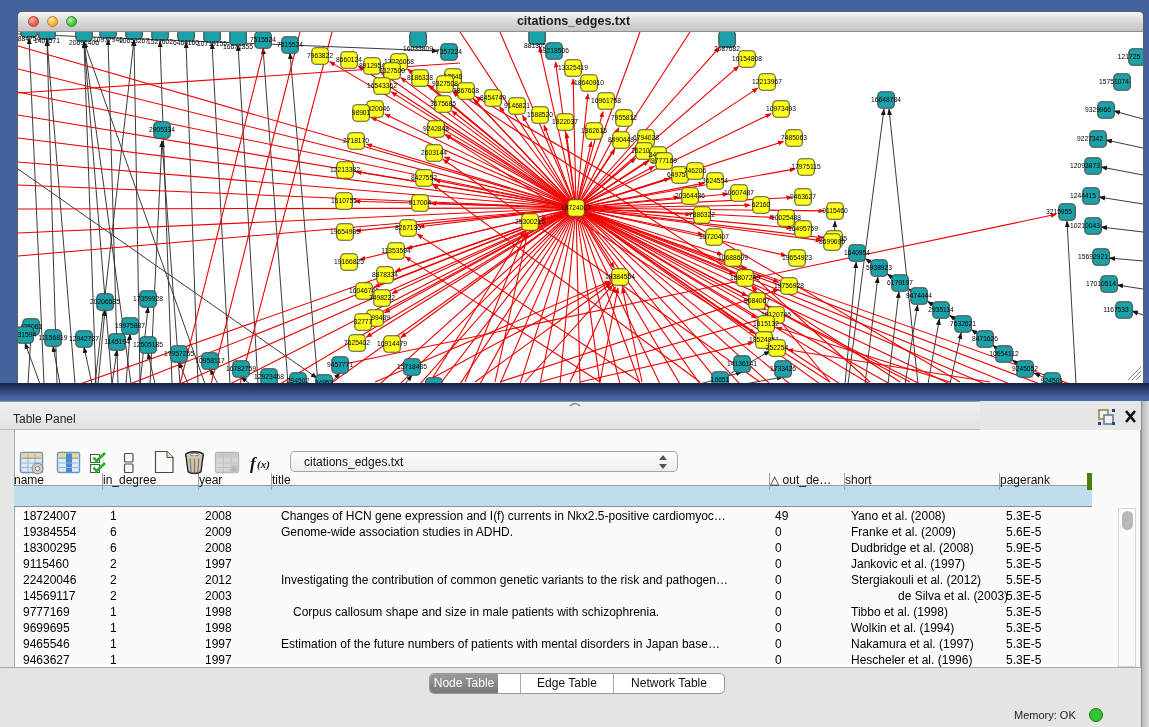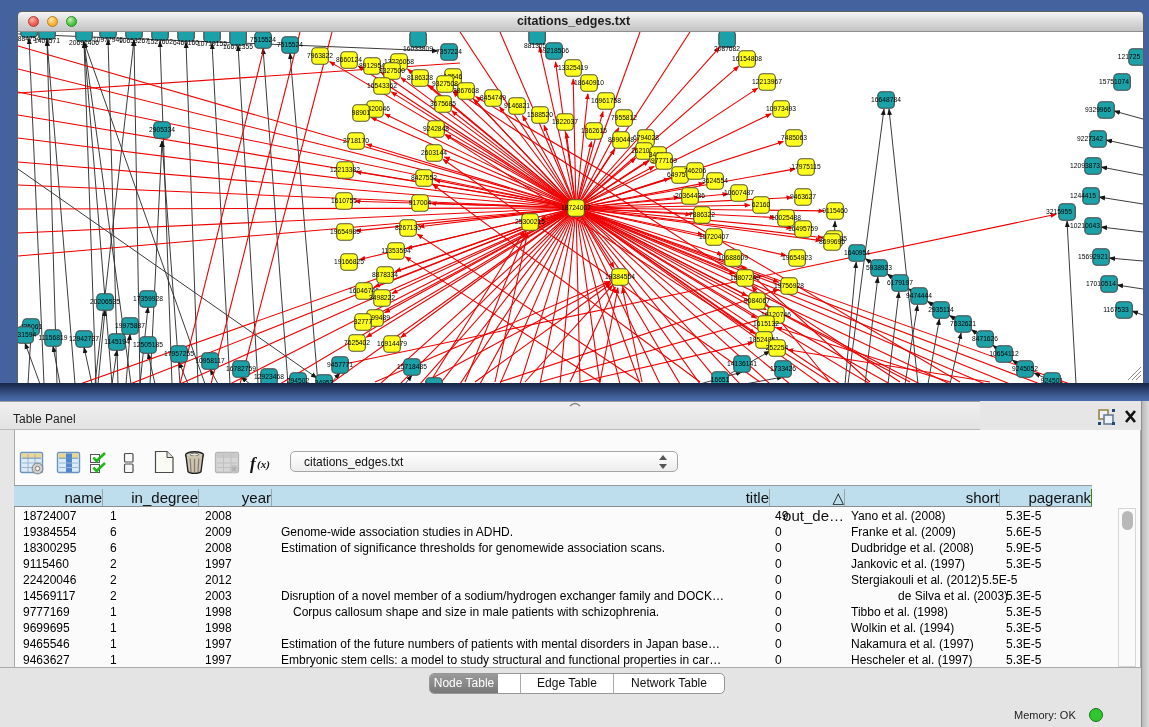"name" .th { font-size: 15px -> 12px; text-align: right -> left; top: 489px -> 473px }
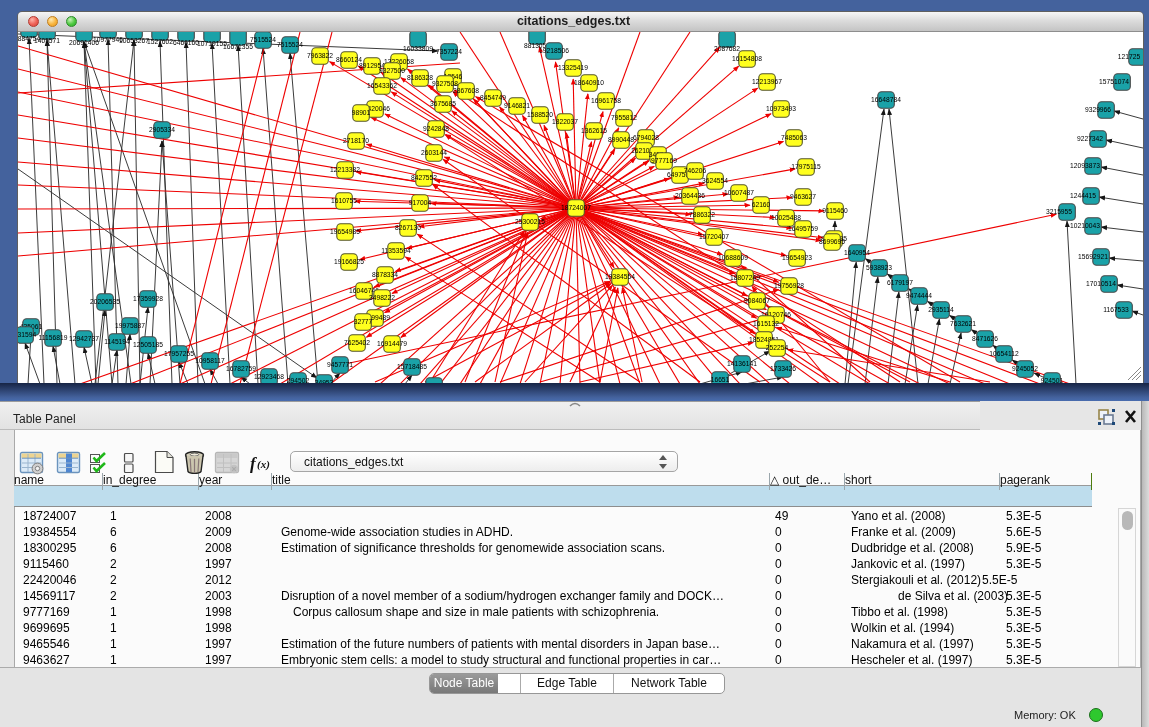"pagerank" div.th { border-right: 1px solid #4d7c0f -> 5px solid #4d7c0f }
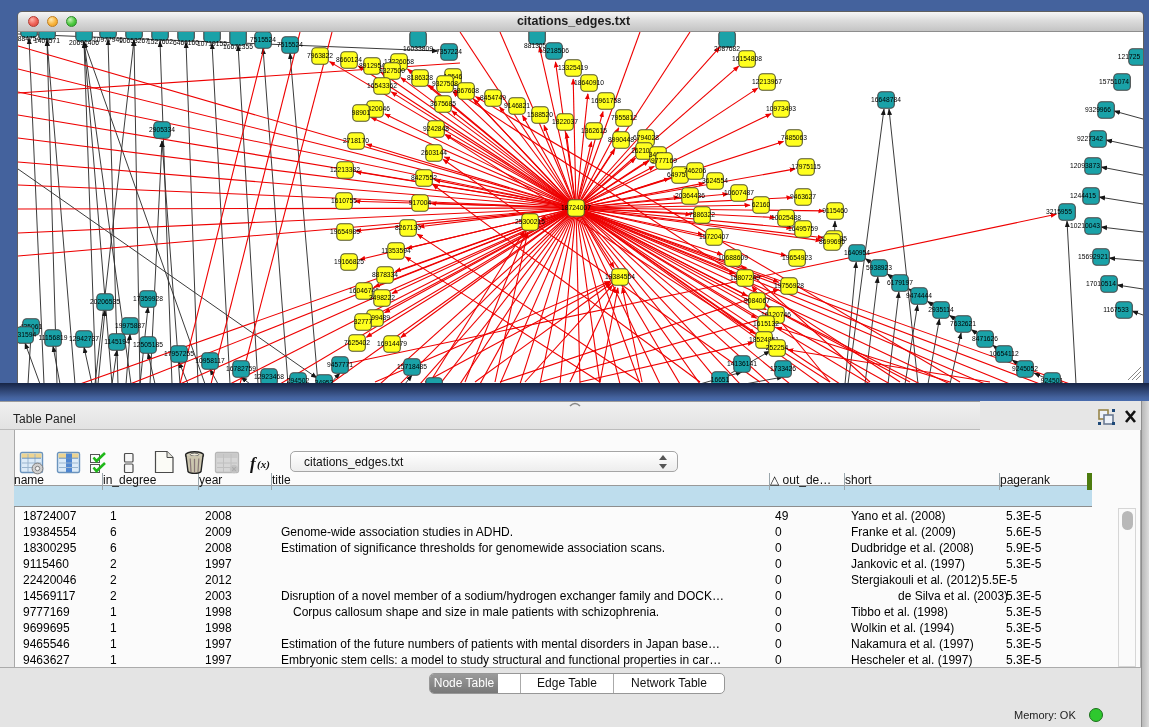"Changes of HCN gene expression" span { html: none -> <span>Changes of HCN gene expression and I(f) currents in Nkx2.5-positive cardiomyoc…</span> }
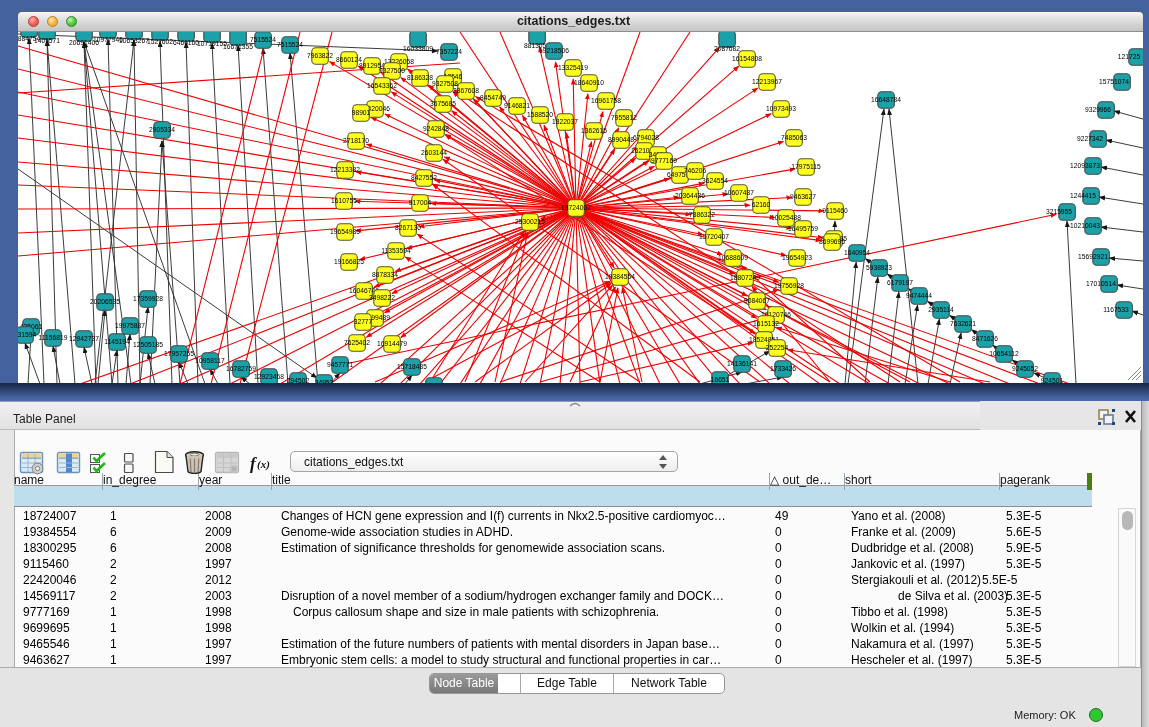"Estimation of significance thresholds" span { html: <span>Estimation of significance thresholds for genomewide association scans.</span> -> none }
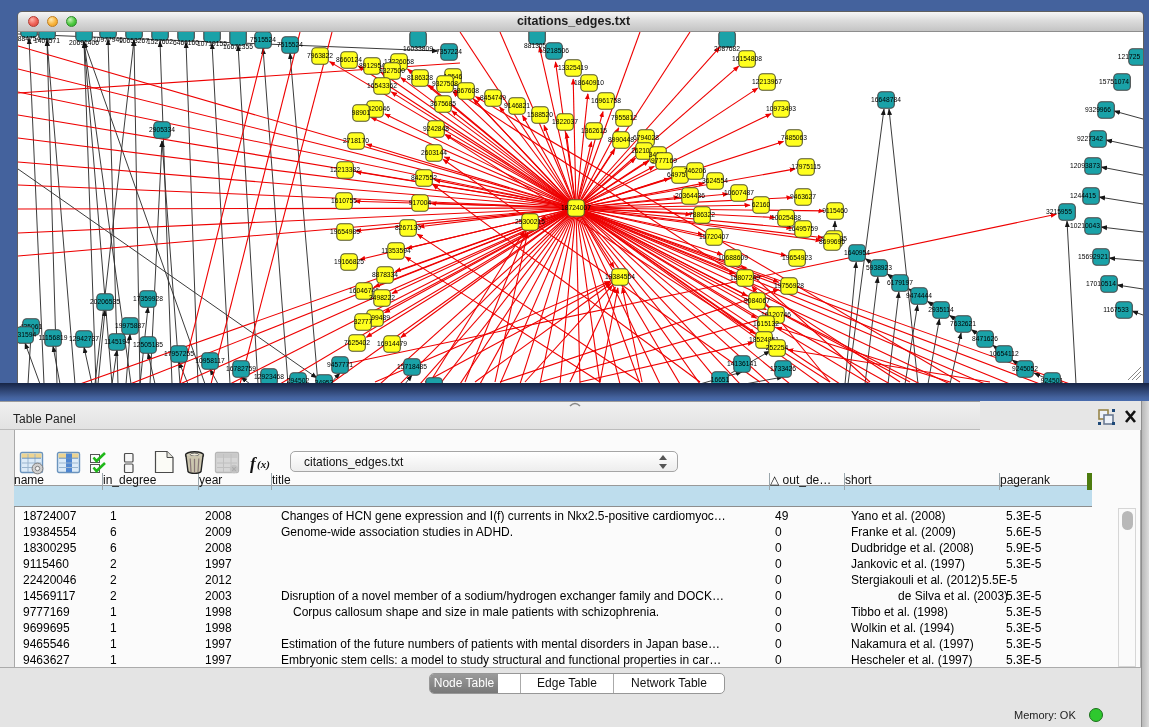"Investigating the contribution of common" span { html: none -> <span>Investigating the contribution of common genetic variants to the risk and pathogen…</span> }
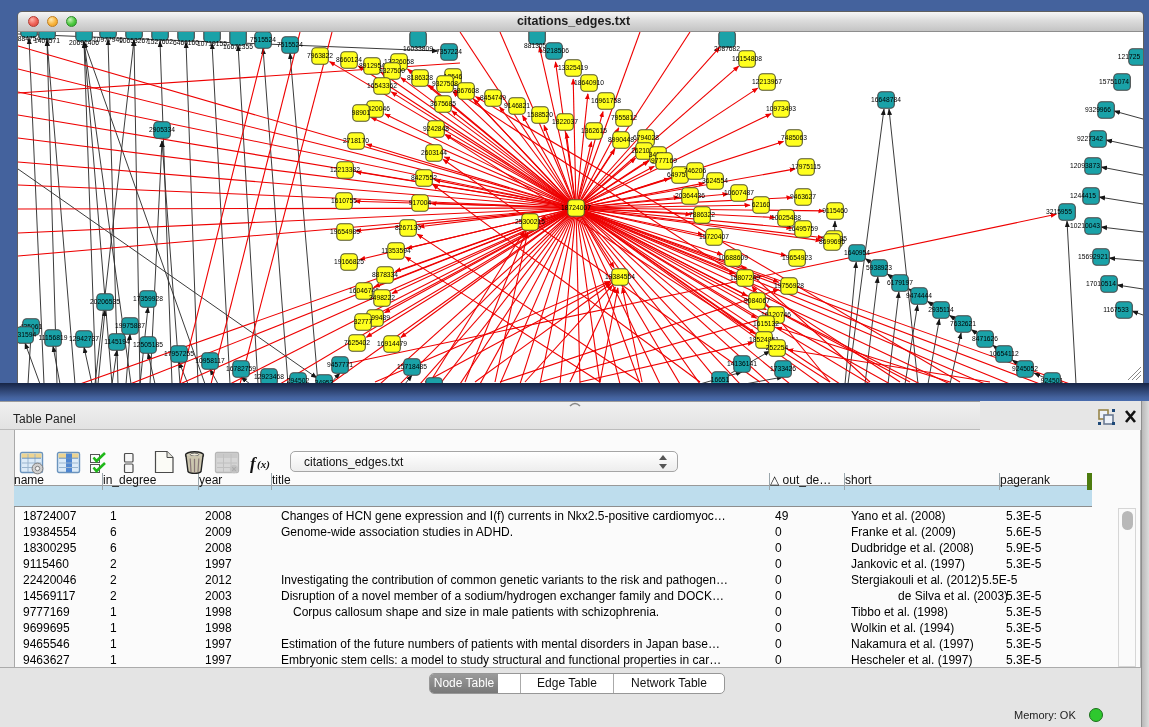"5.5E-5" span { left: 968px -> 992px }
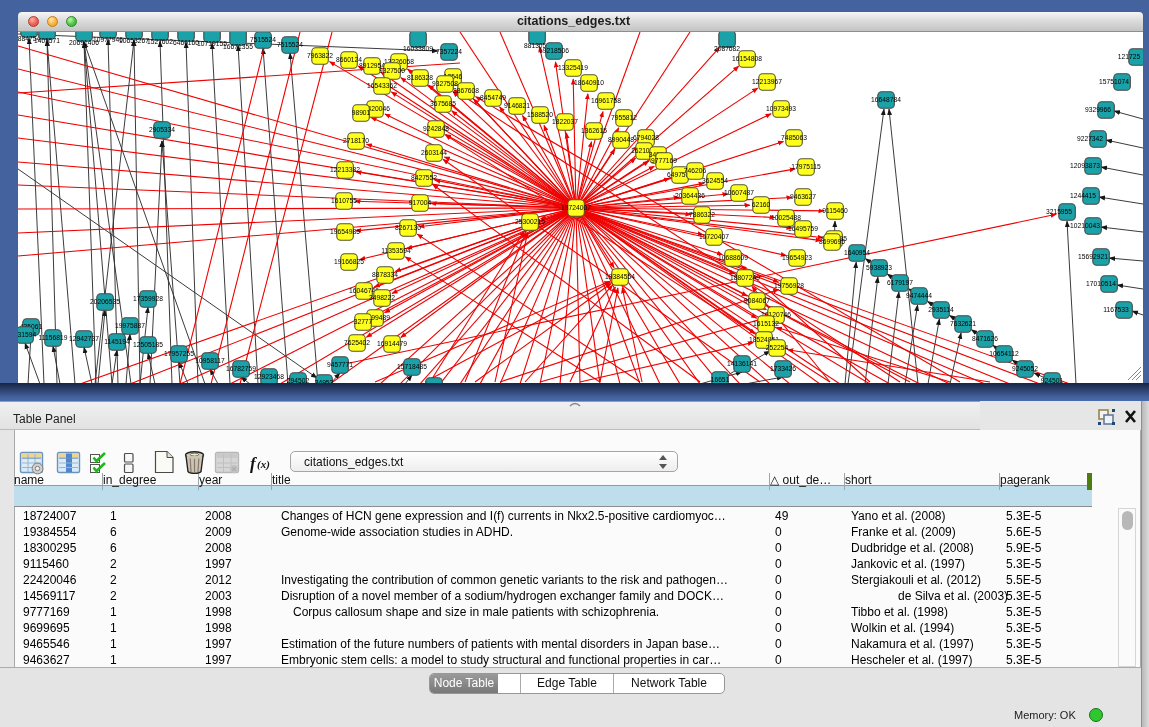"Disruption of a novel member" span { html: <span>Disruption of a novel member of a sodium/hydrogen exchanger family and DOCK…</span> -> none }
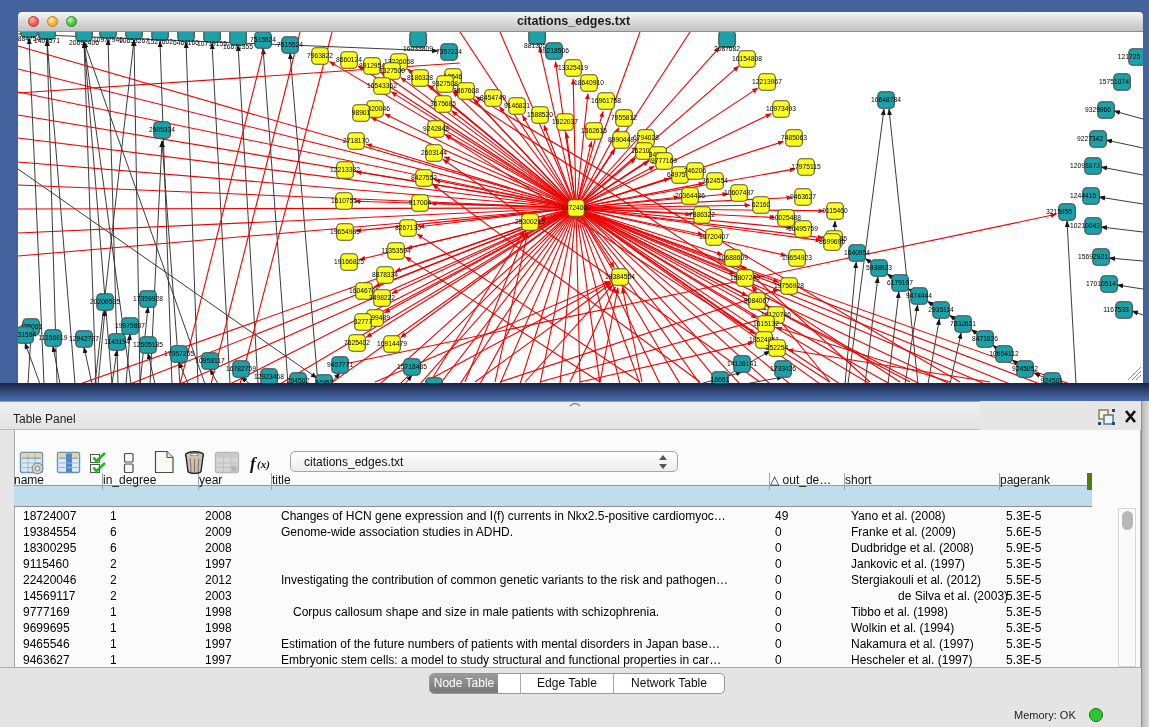"Embryonic stem cells: a model" span { html: <span>Embryonic stem cells: a model to study structural and functional properties in car…</span> -> none }
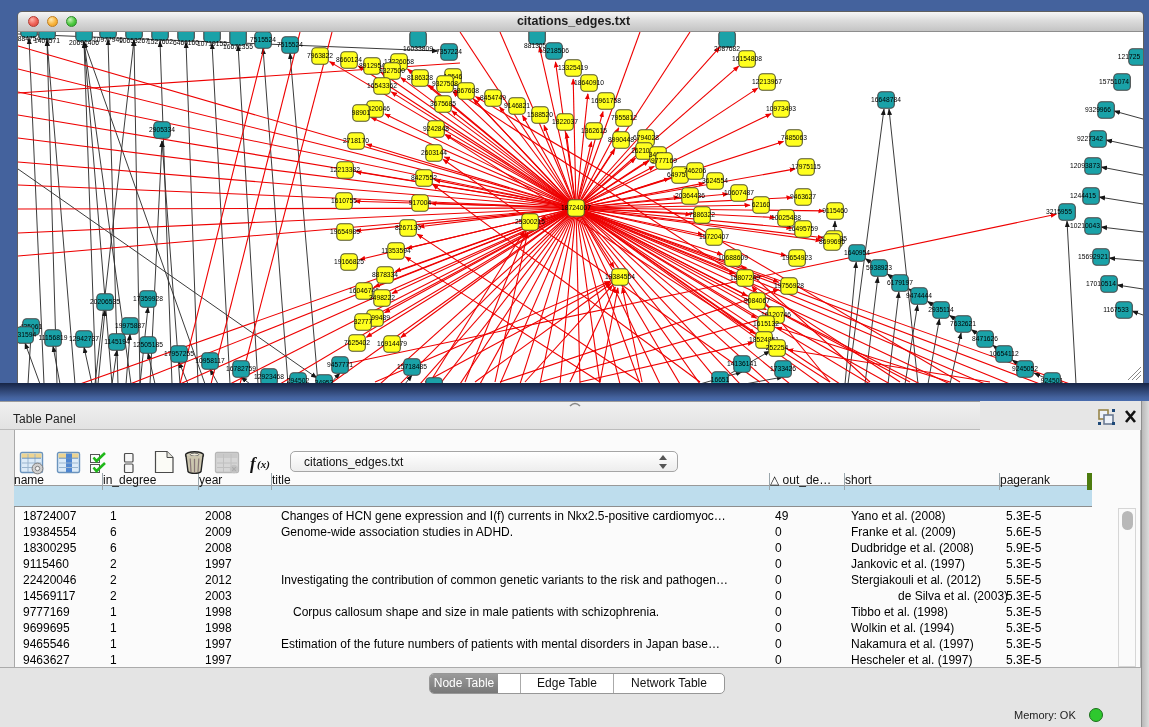"Hescheler et al. (1997)" span { text: 1997 -> 1996 }
